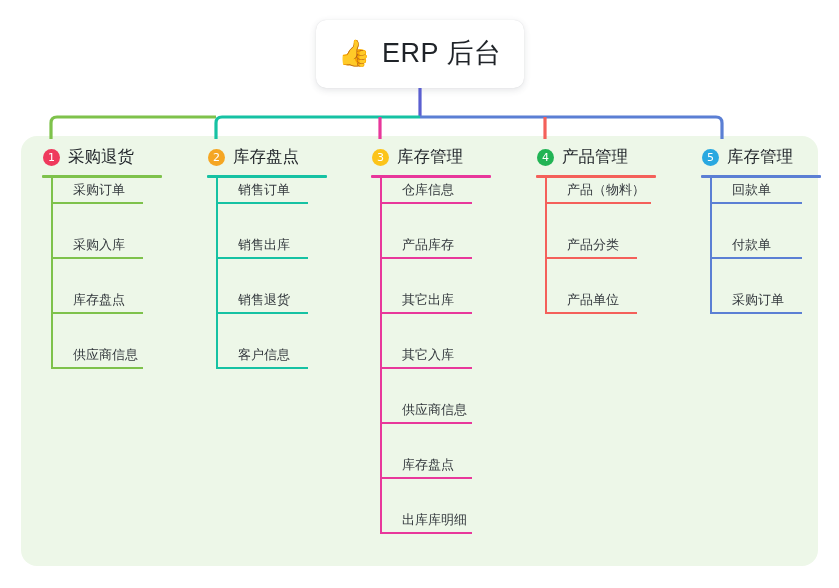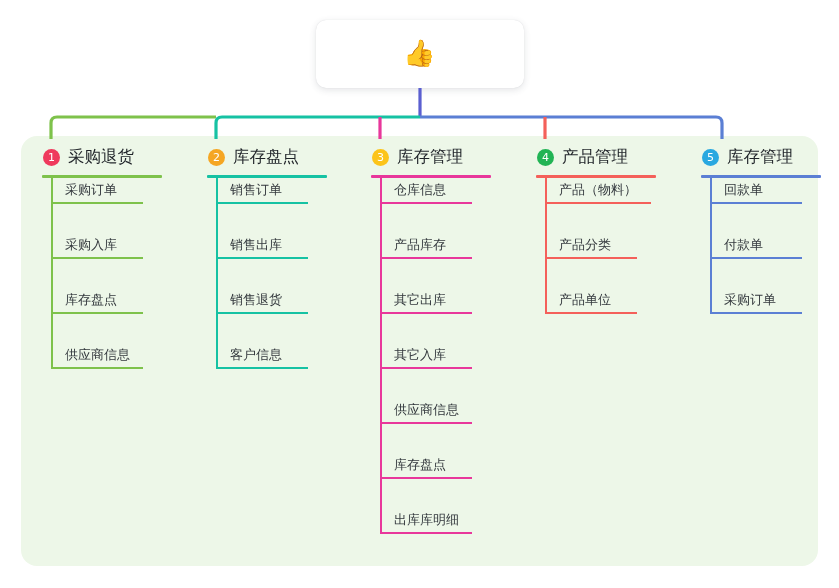"ERP 后台" span.root-title { html: none -> <span>ERP 后台</span> }
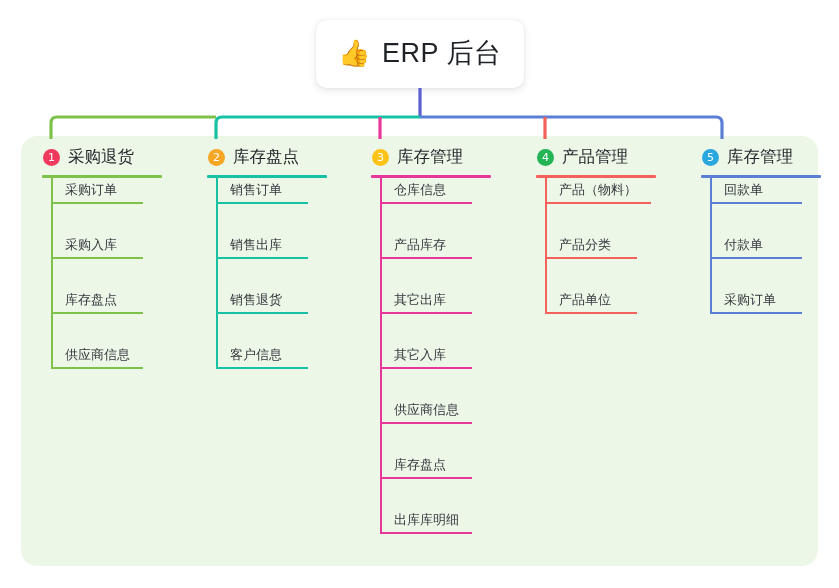"采购订单" .leaf-label { left: 14px -> 22px }
